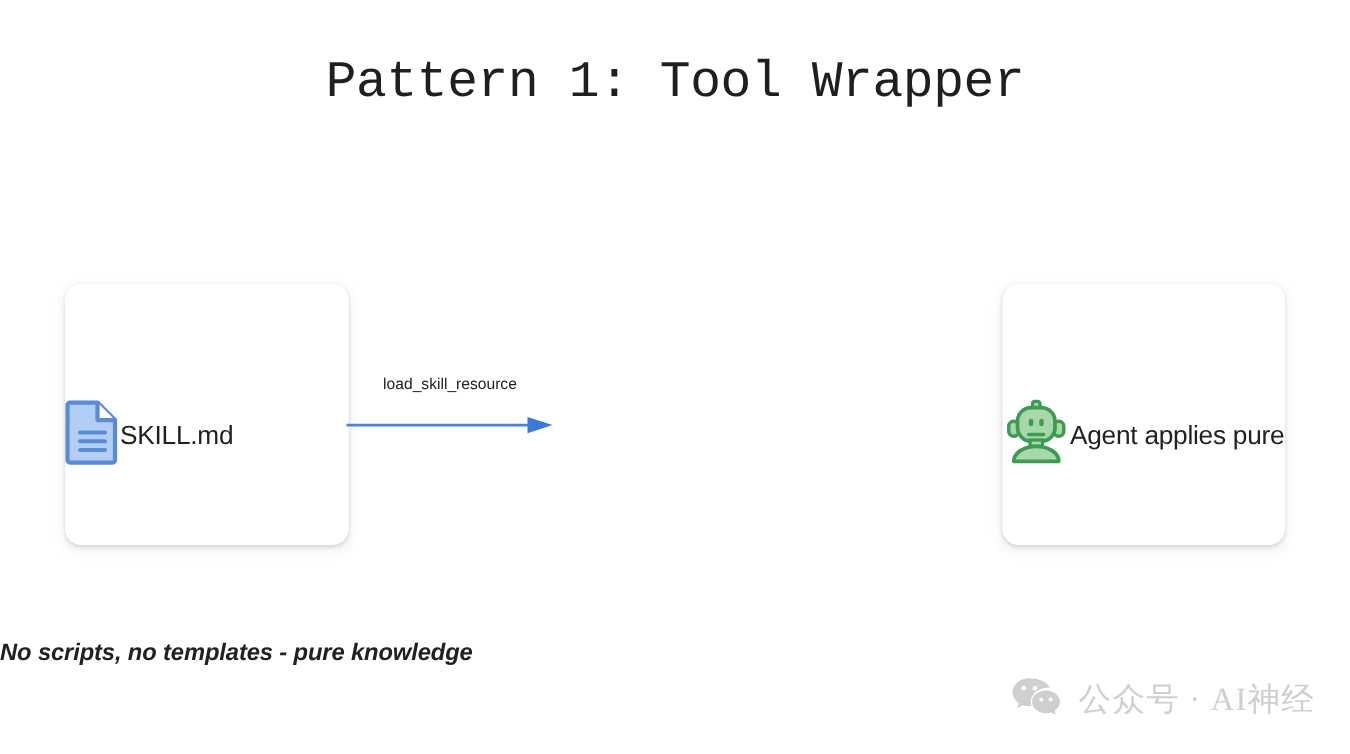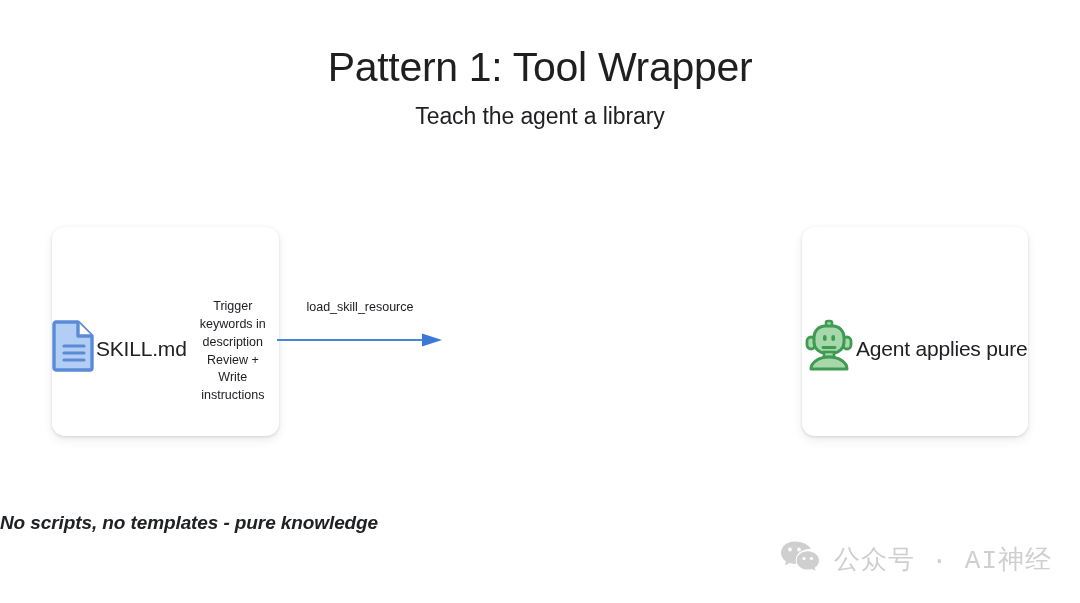"Pattern 1: Tool Wrapper" #header { font-family: none -> Liberation Mono, monospace }
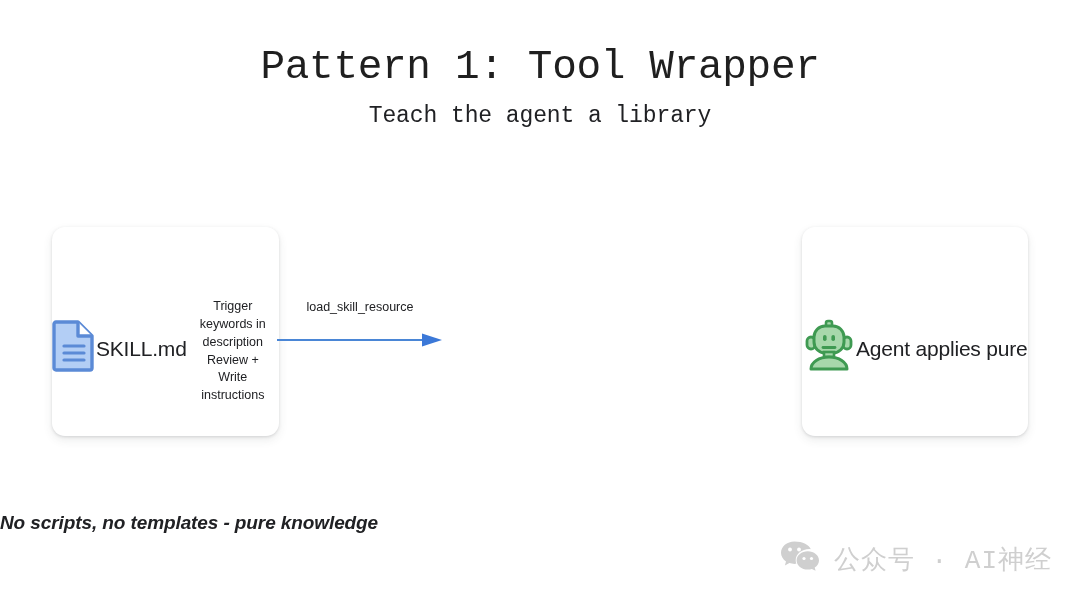"Teach the agent a library" div { html: <div>Teach the agent a library</div> -> none }
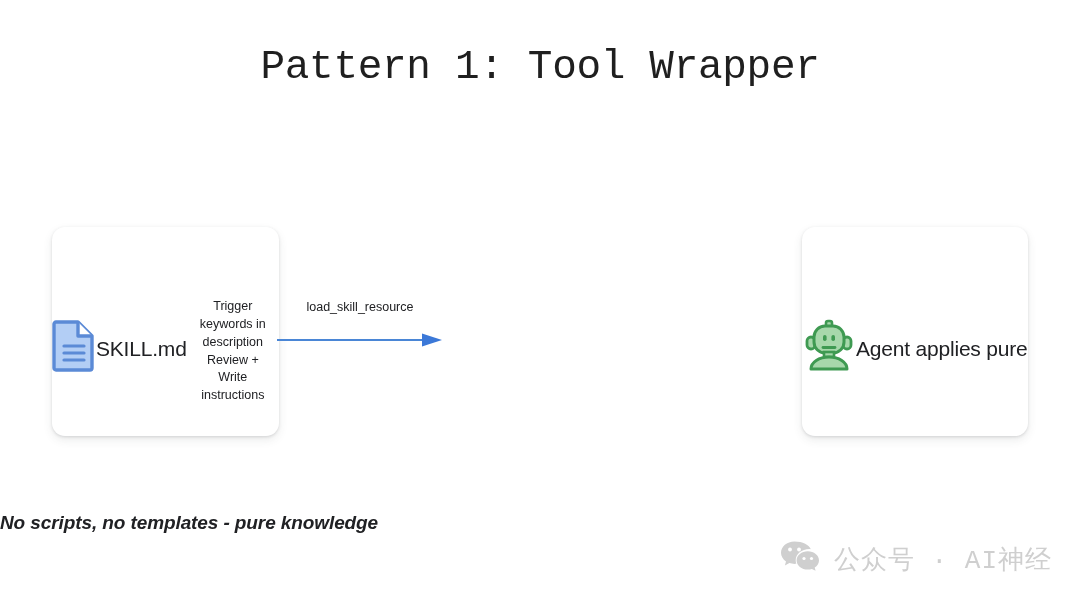"Trigger keywords in description" div.card-desc { html: <div> <span>Trigger keywords in description</span> <span>Review + Write instructions</span> </div> -> none }
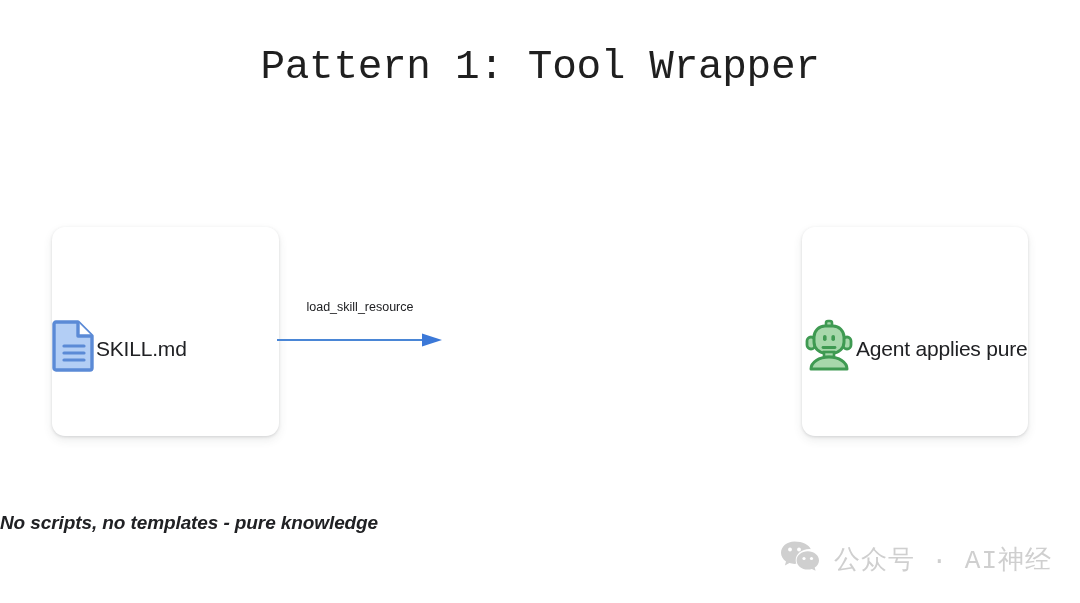"公众号 · AI神经" #watermark { font-family: Liberation Mono, monospace -> Liberation Serif, serif }
